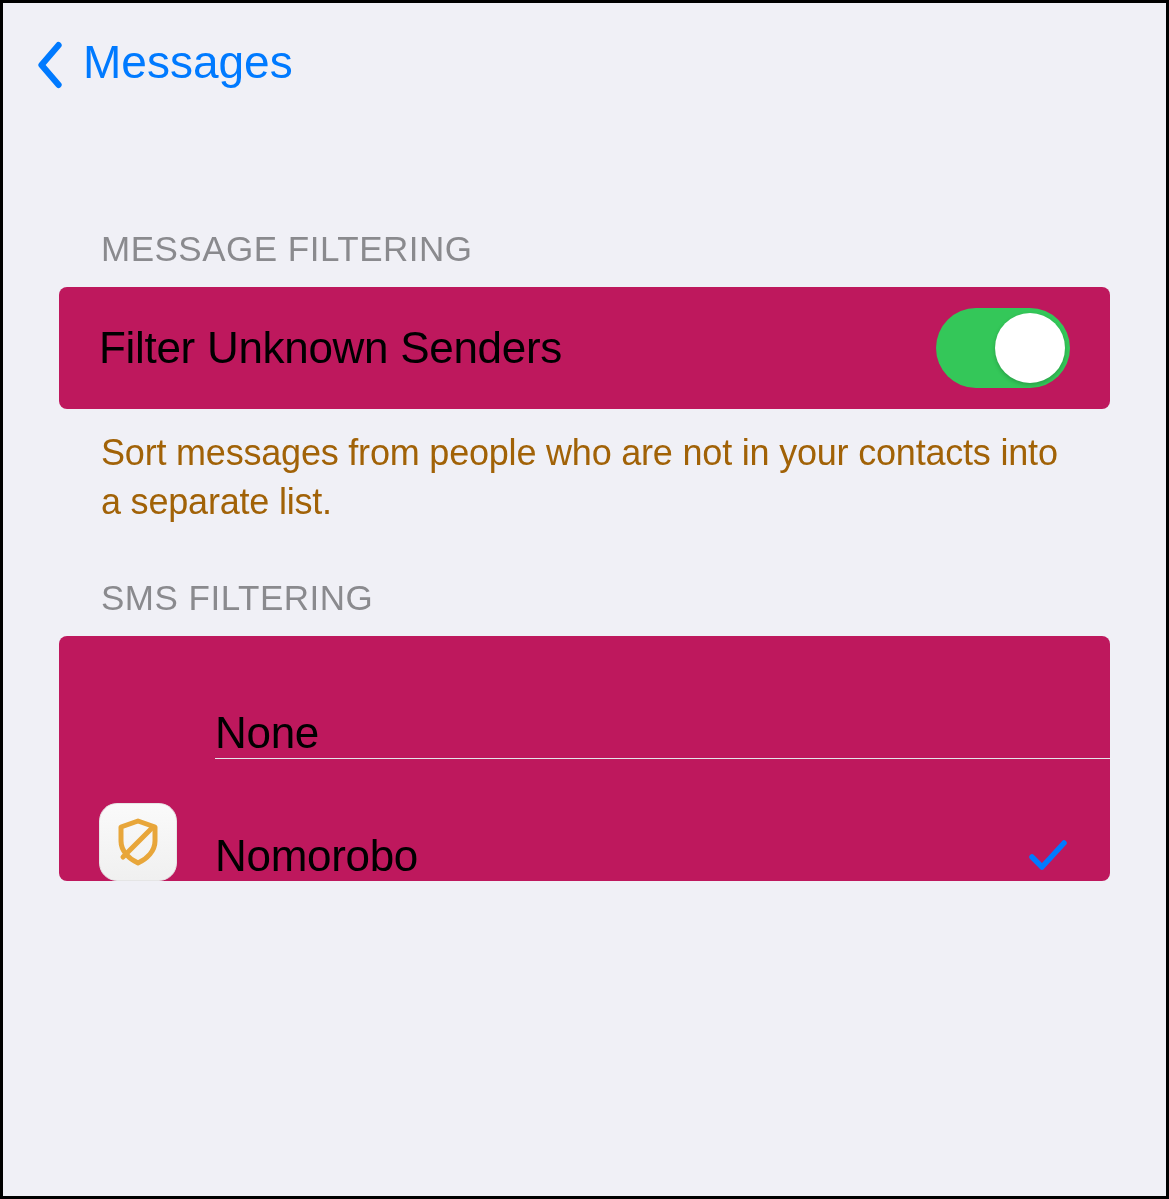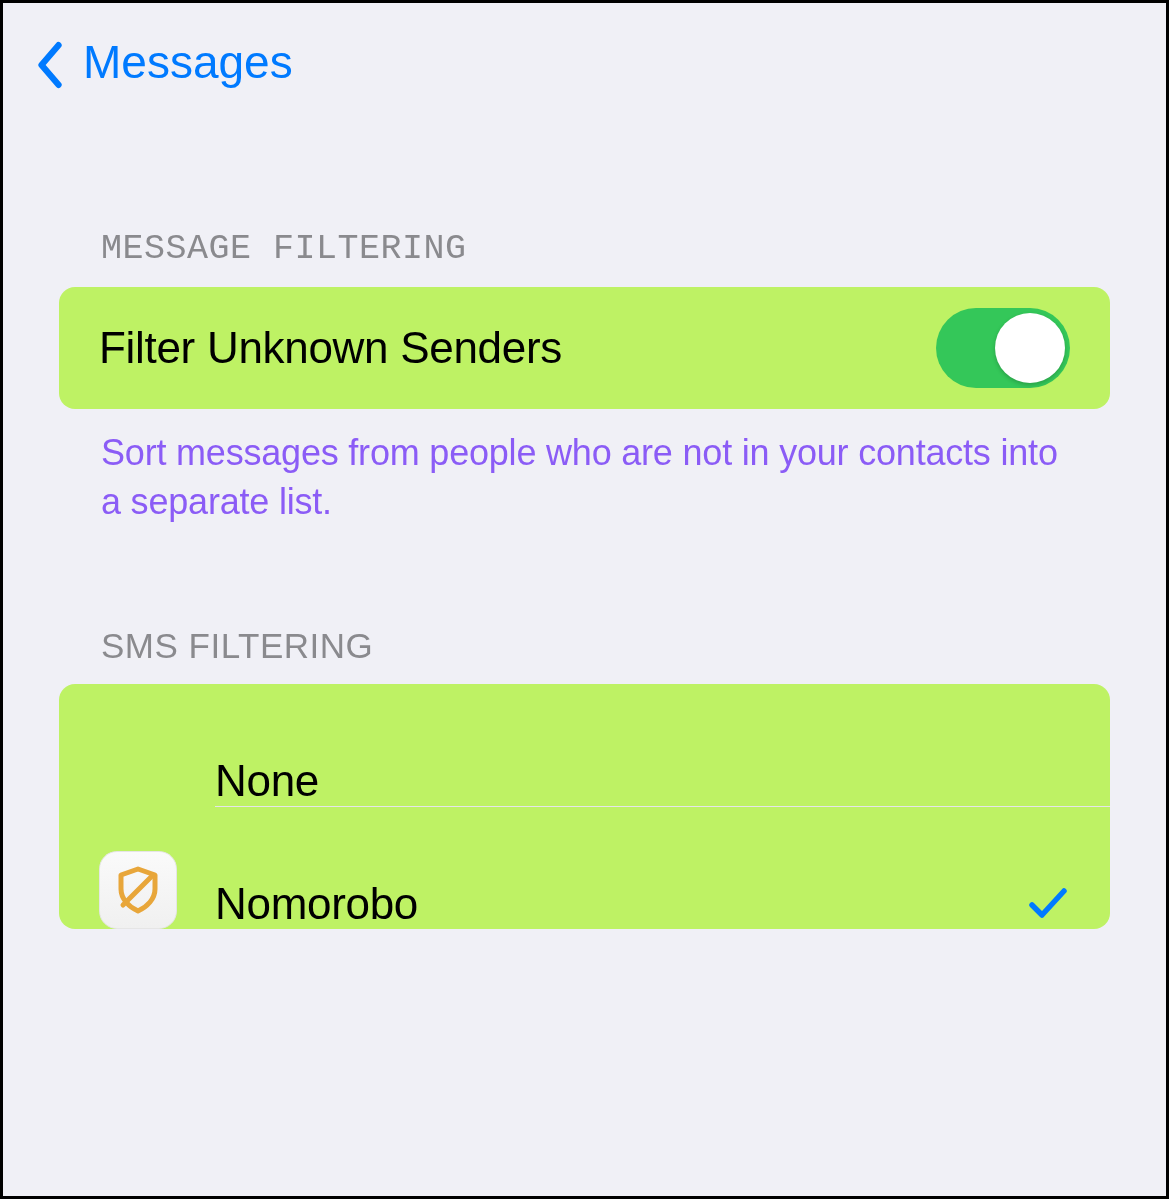"MESSAGE FILTERING" .section-header.first { font-family: Liberation Mono, monospace -> none }
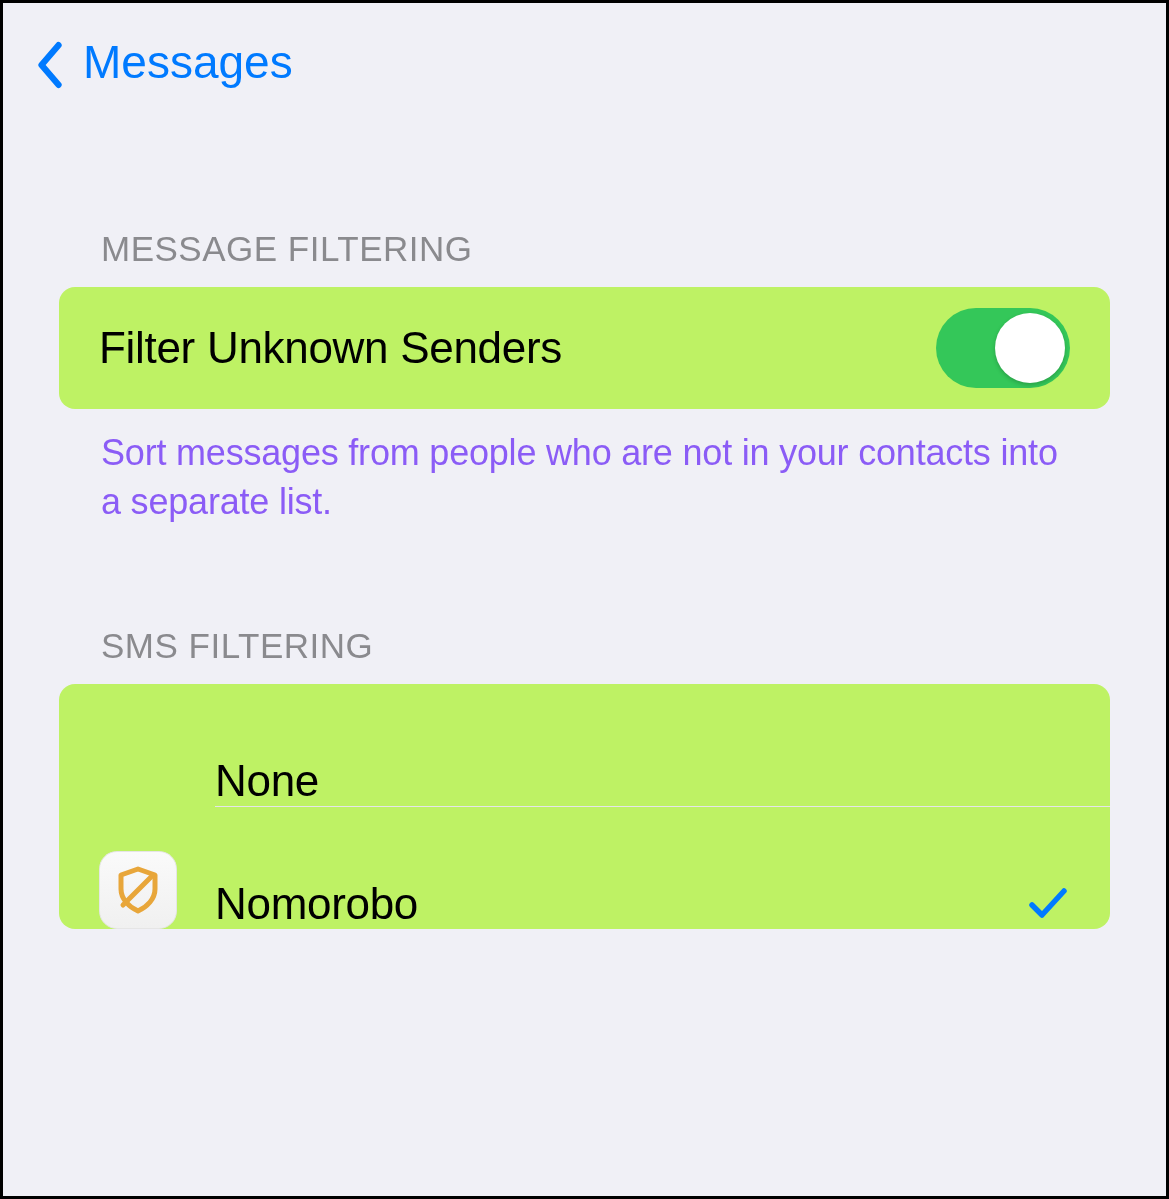"Filter Unknown Senders" .card { background: #bef264 -> #be185d; border-radius: 16px -> 8px }
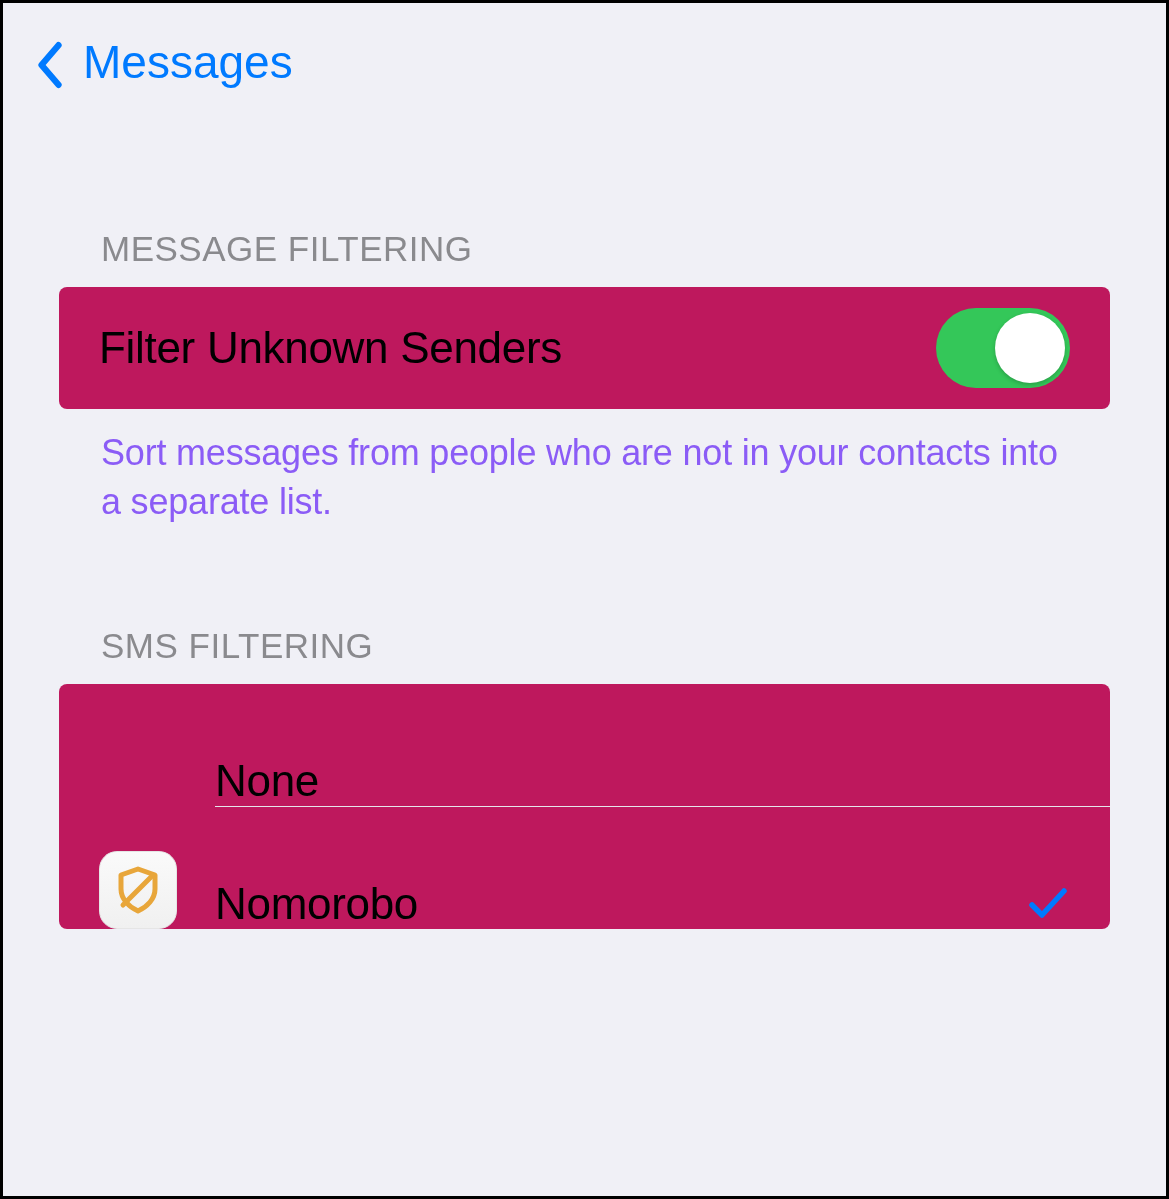"Sort messages from people who" .footer-text { color: #8b5cf6 -> #a16207 }
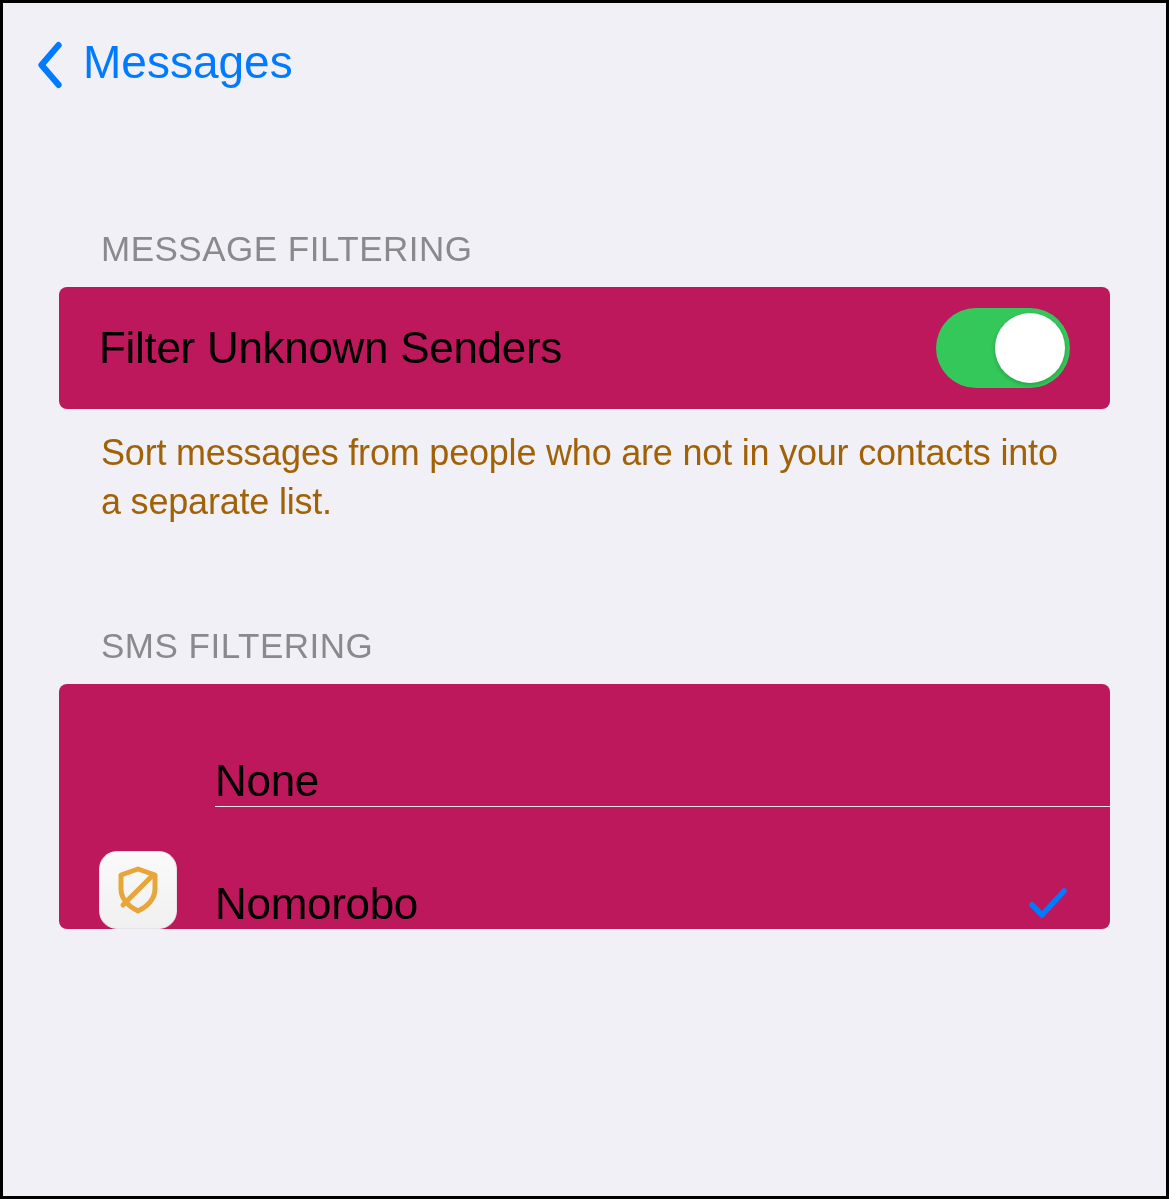"SMS FILTERING" .section-header.second { margin-top: 100px -> 52px }
